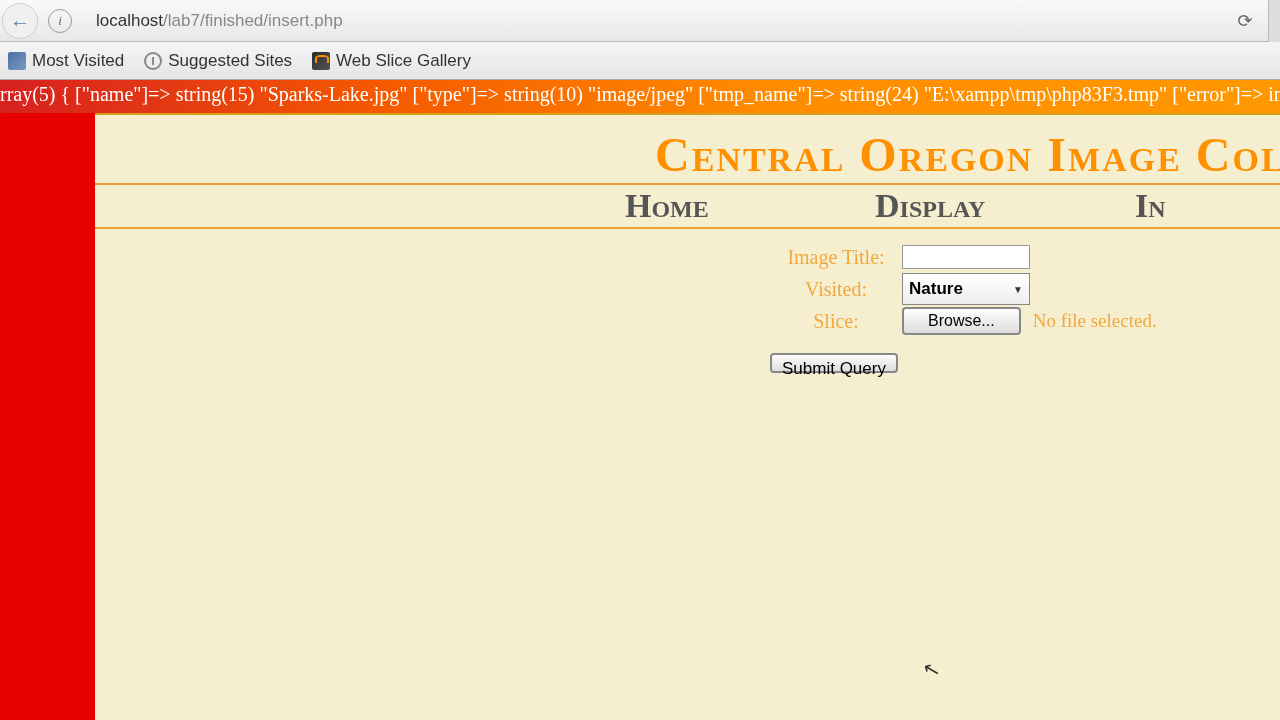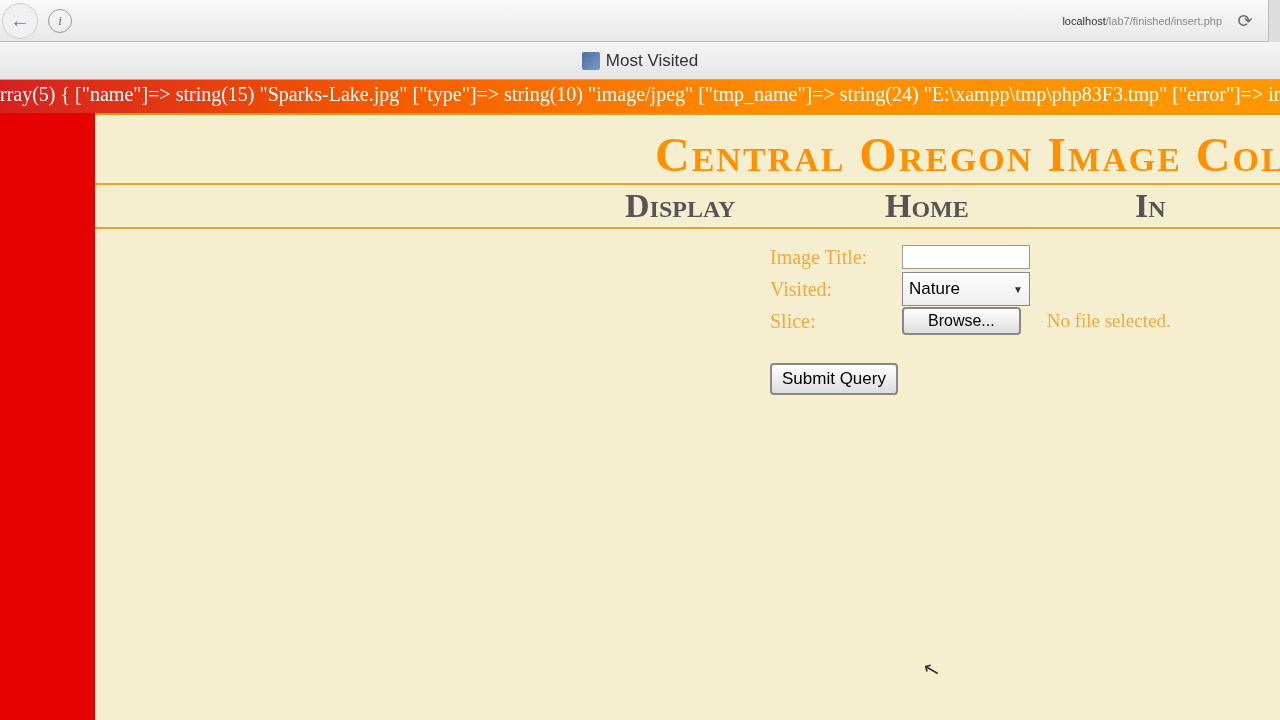"localhost" .url-bar { font-size: 11px -> 17px; justify-content: flex-end -> none }
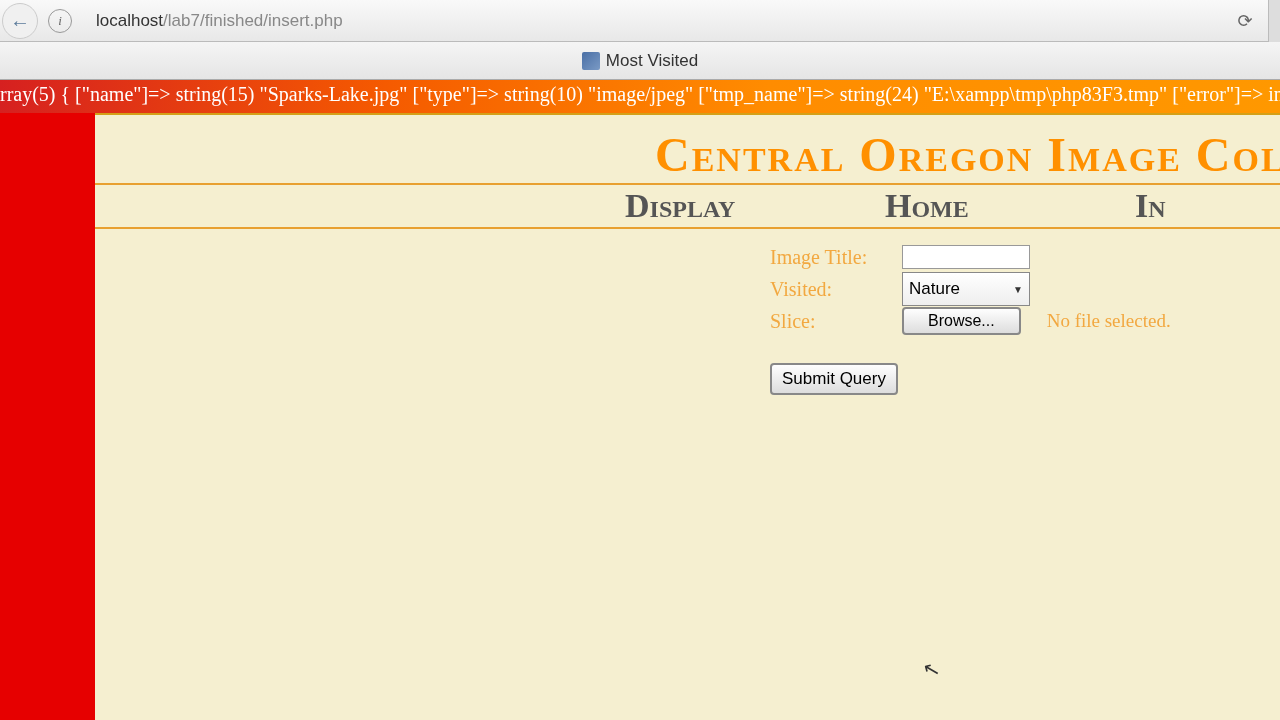"Most Visited" .bookmarks-bar { justify-content: center -> none }
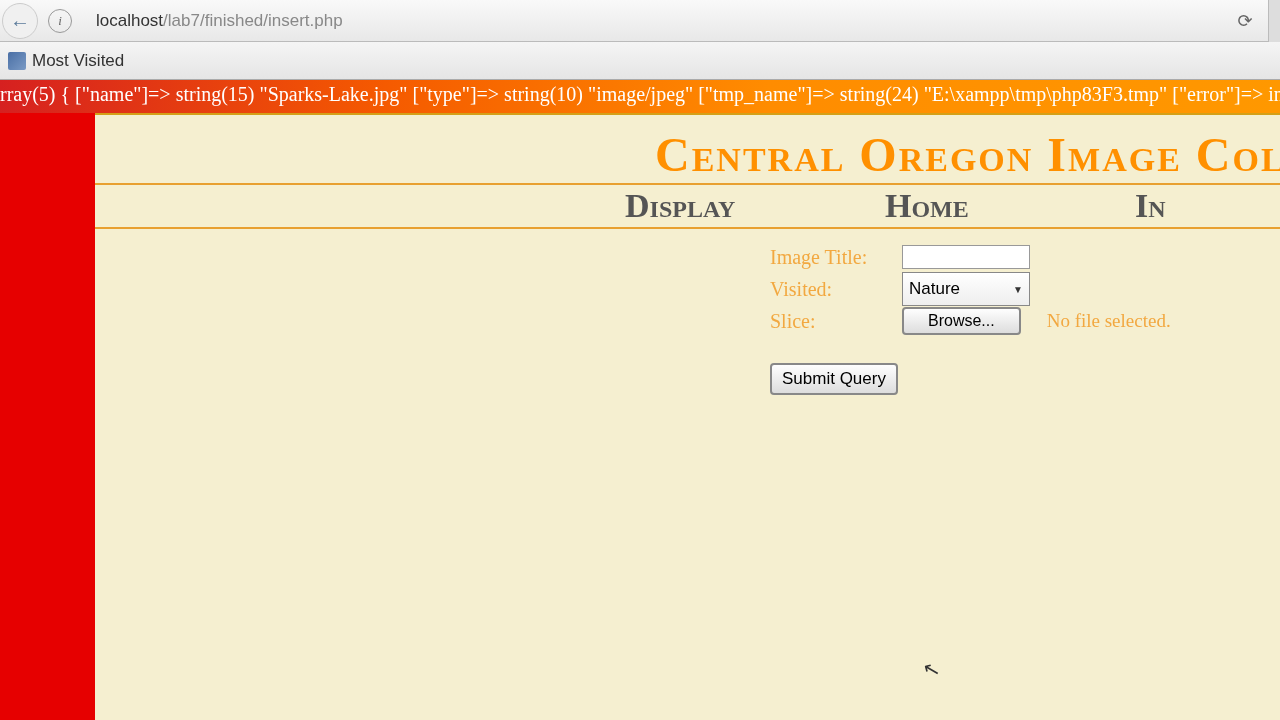"Suggested Sites" div.bookmark { html: none -> <div> <span></span> <span>Suggested Sites</span> </div> }
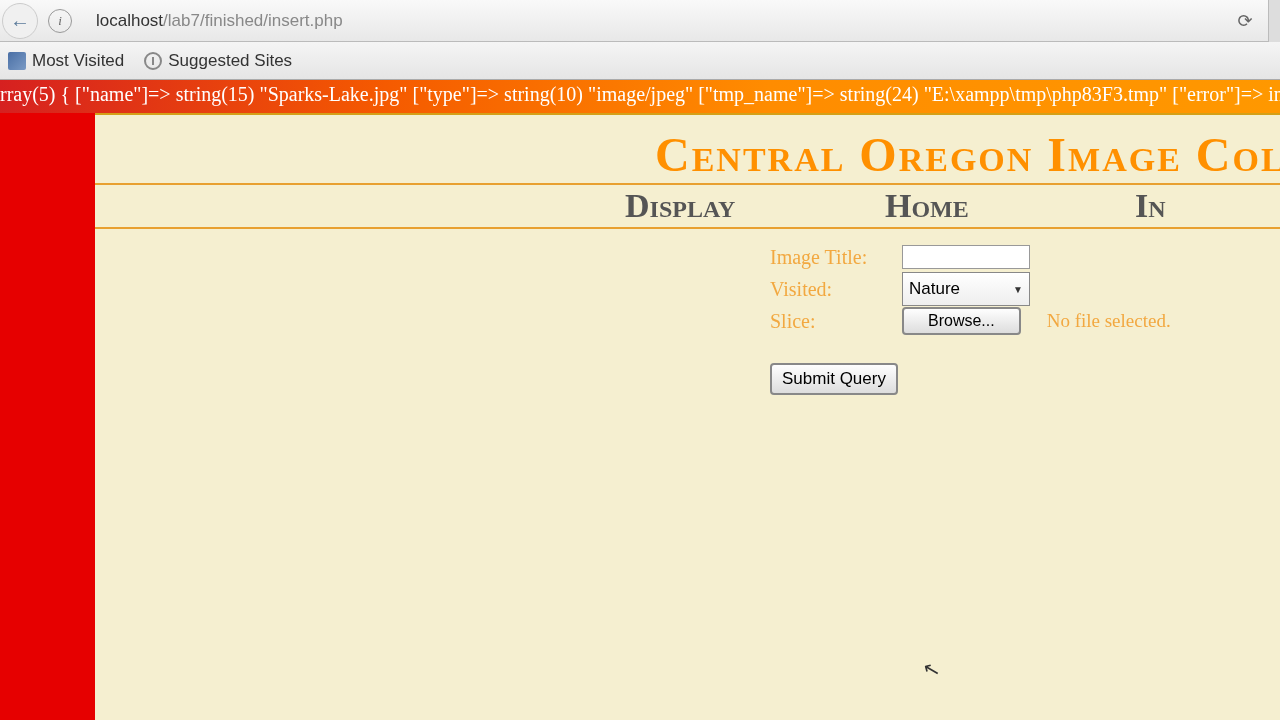"Web Slice Gallery" div.bookmark { html: none -> <div> <span></span> <span>Web Slice Gallery</span> </div> }
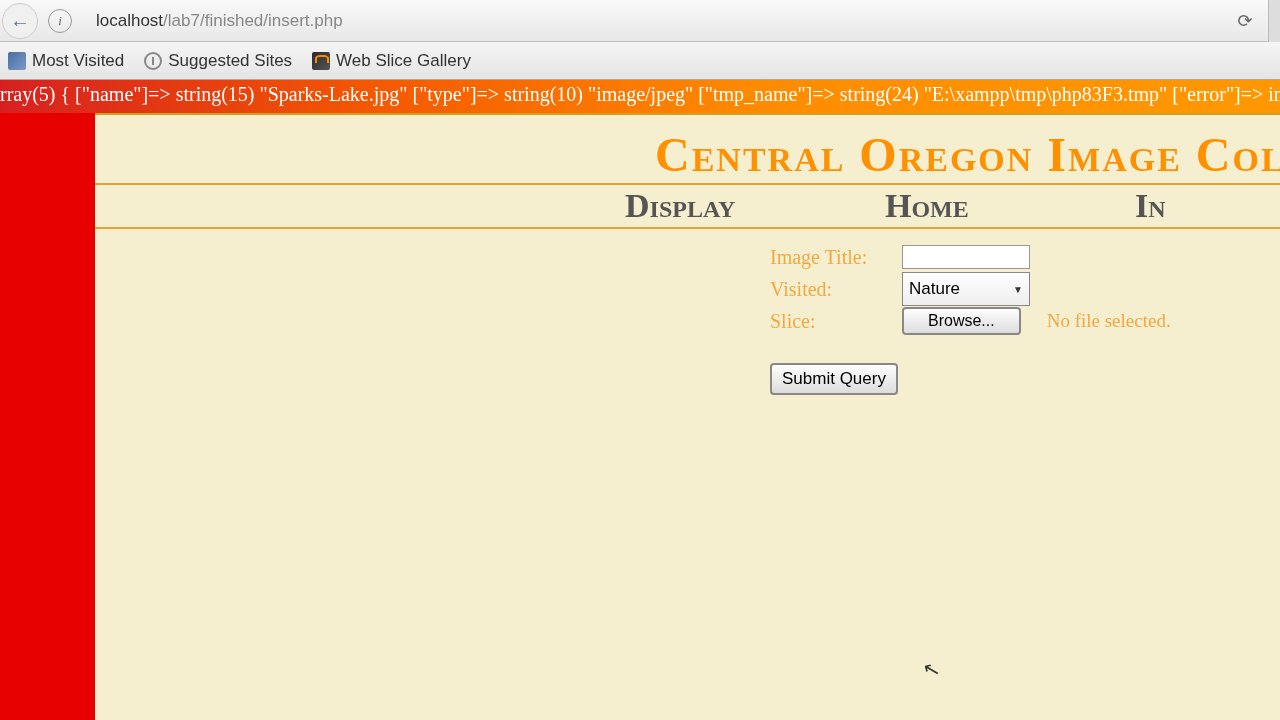"Display" div.nav-item { order: before "Home" -> after "Home" }
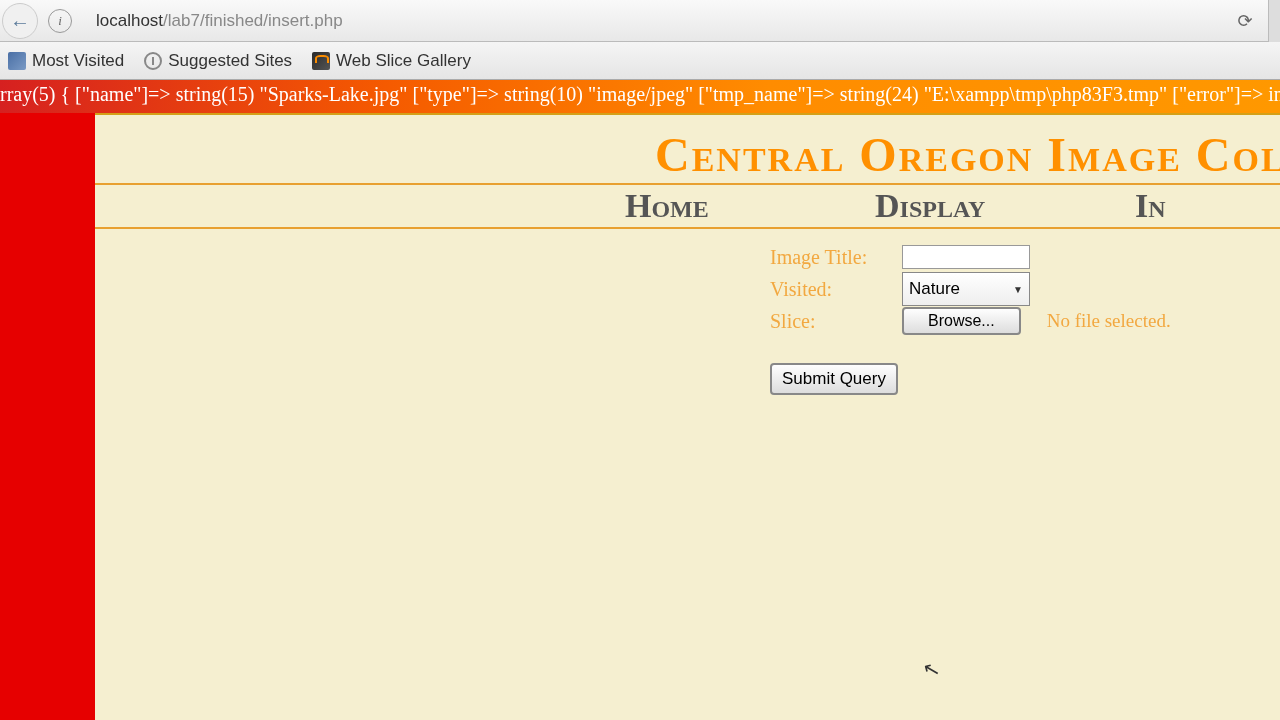"Image Title:" .form-label { text-align: none -> center }
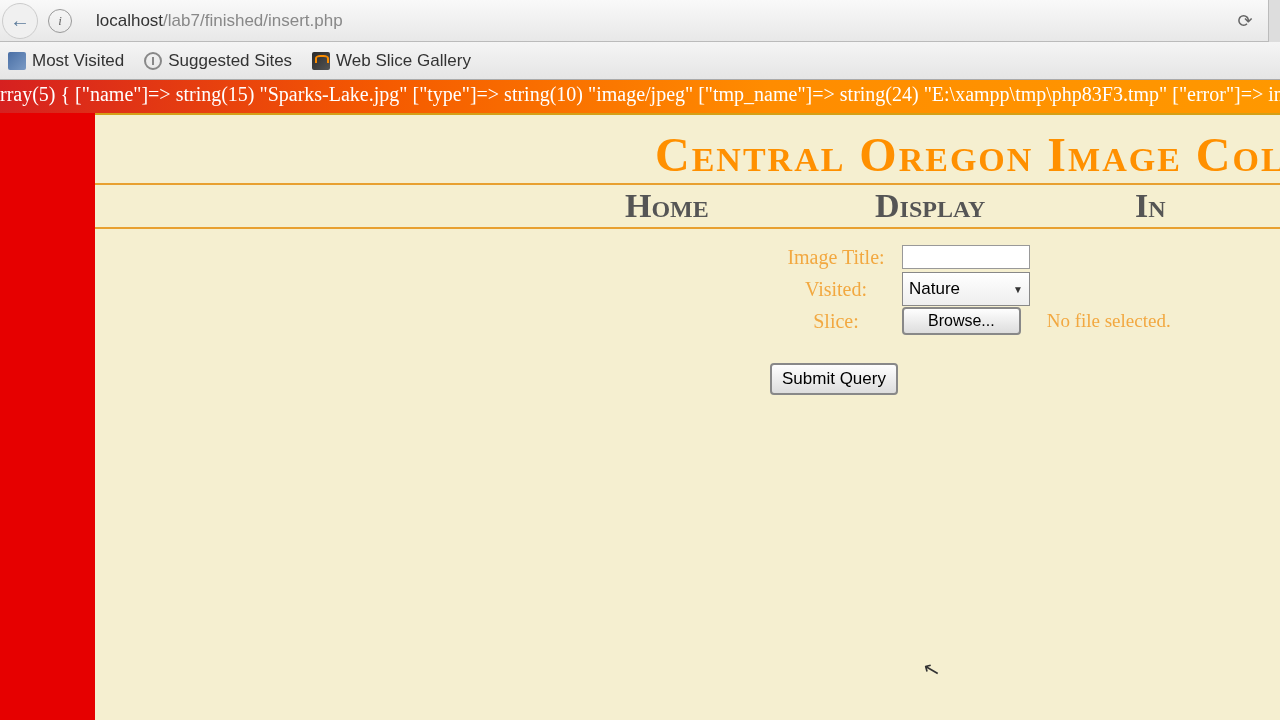"Nature" .select-wrap { font-weight: none -> bold; height: 18px -> 32px; padding: 16px 6px -> 0 6px }
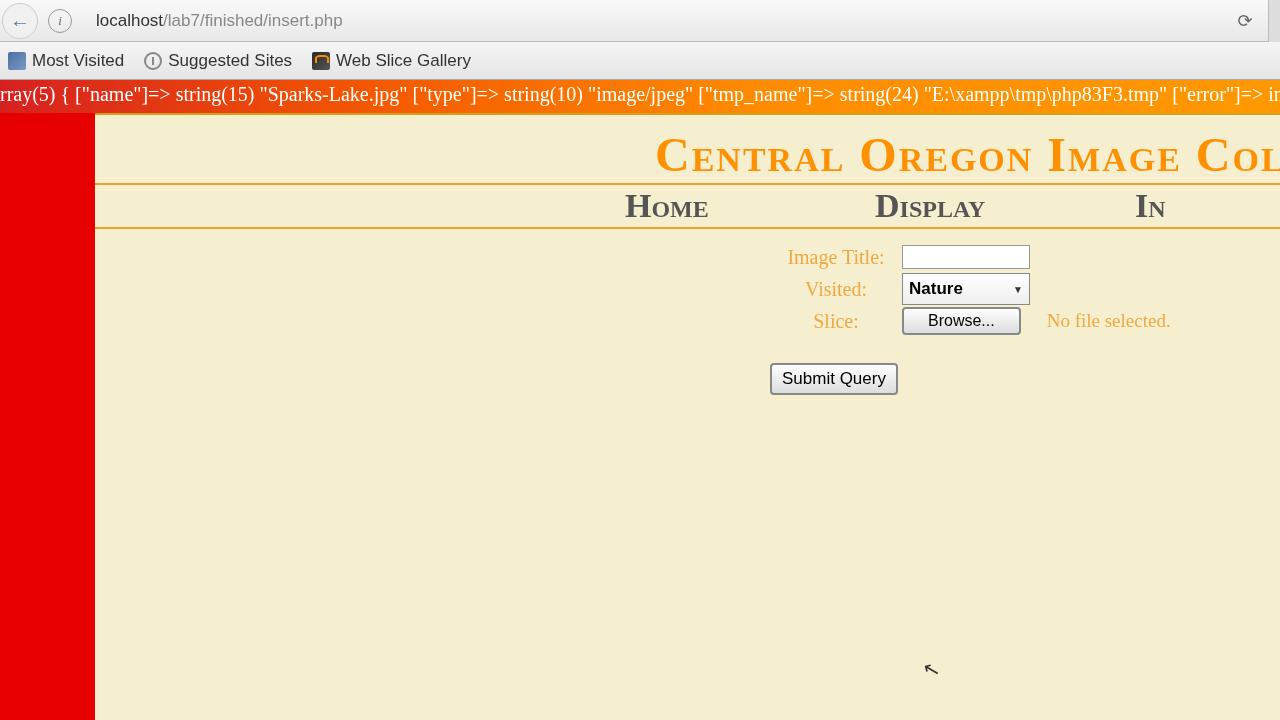"No file selected." .file-status { margin-left: 26px -> 12px }
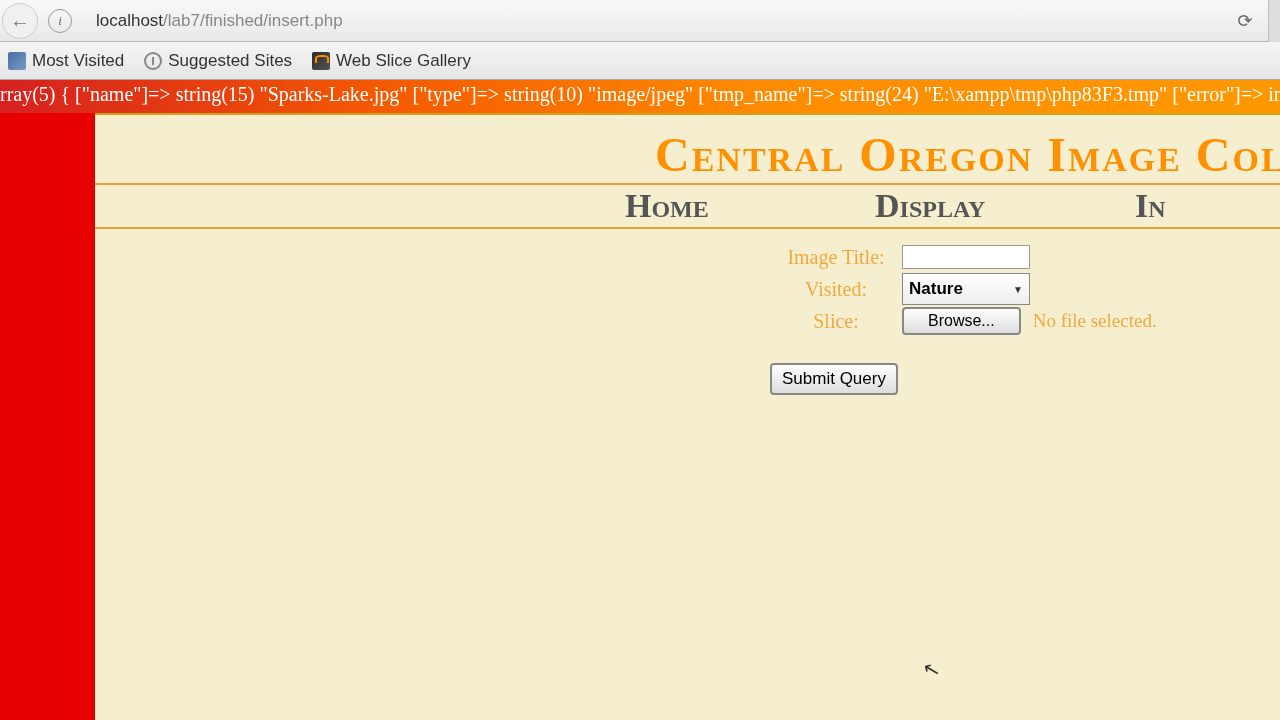"Submit Query" .submit-btn { height: 32px -> 20px; margin-top: 24px -> 14px }
